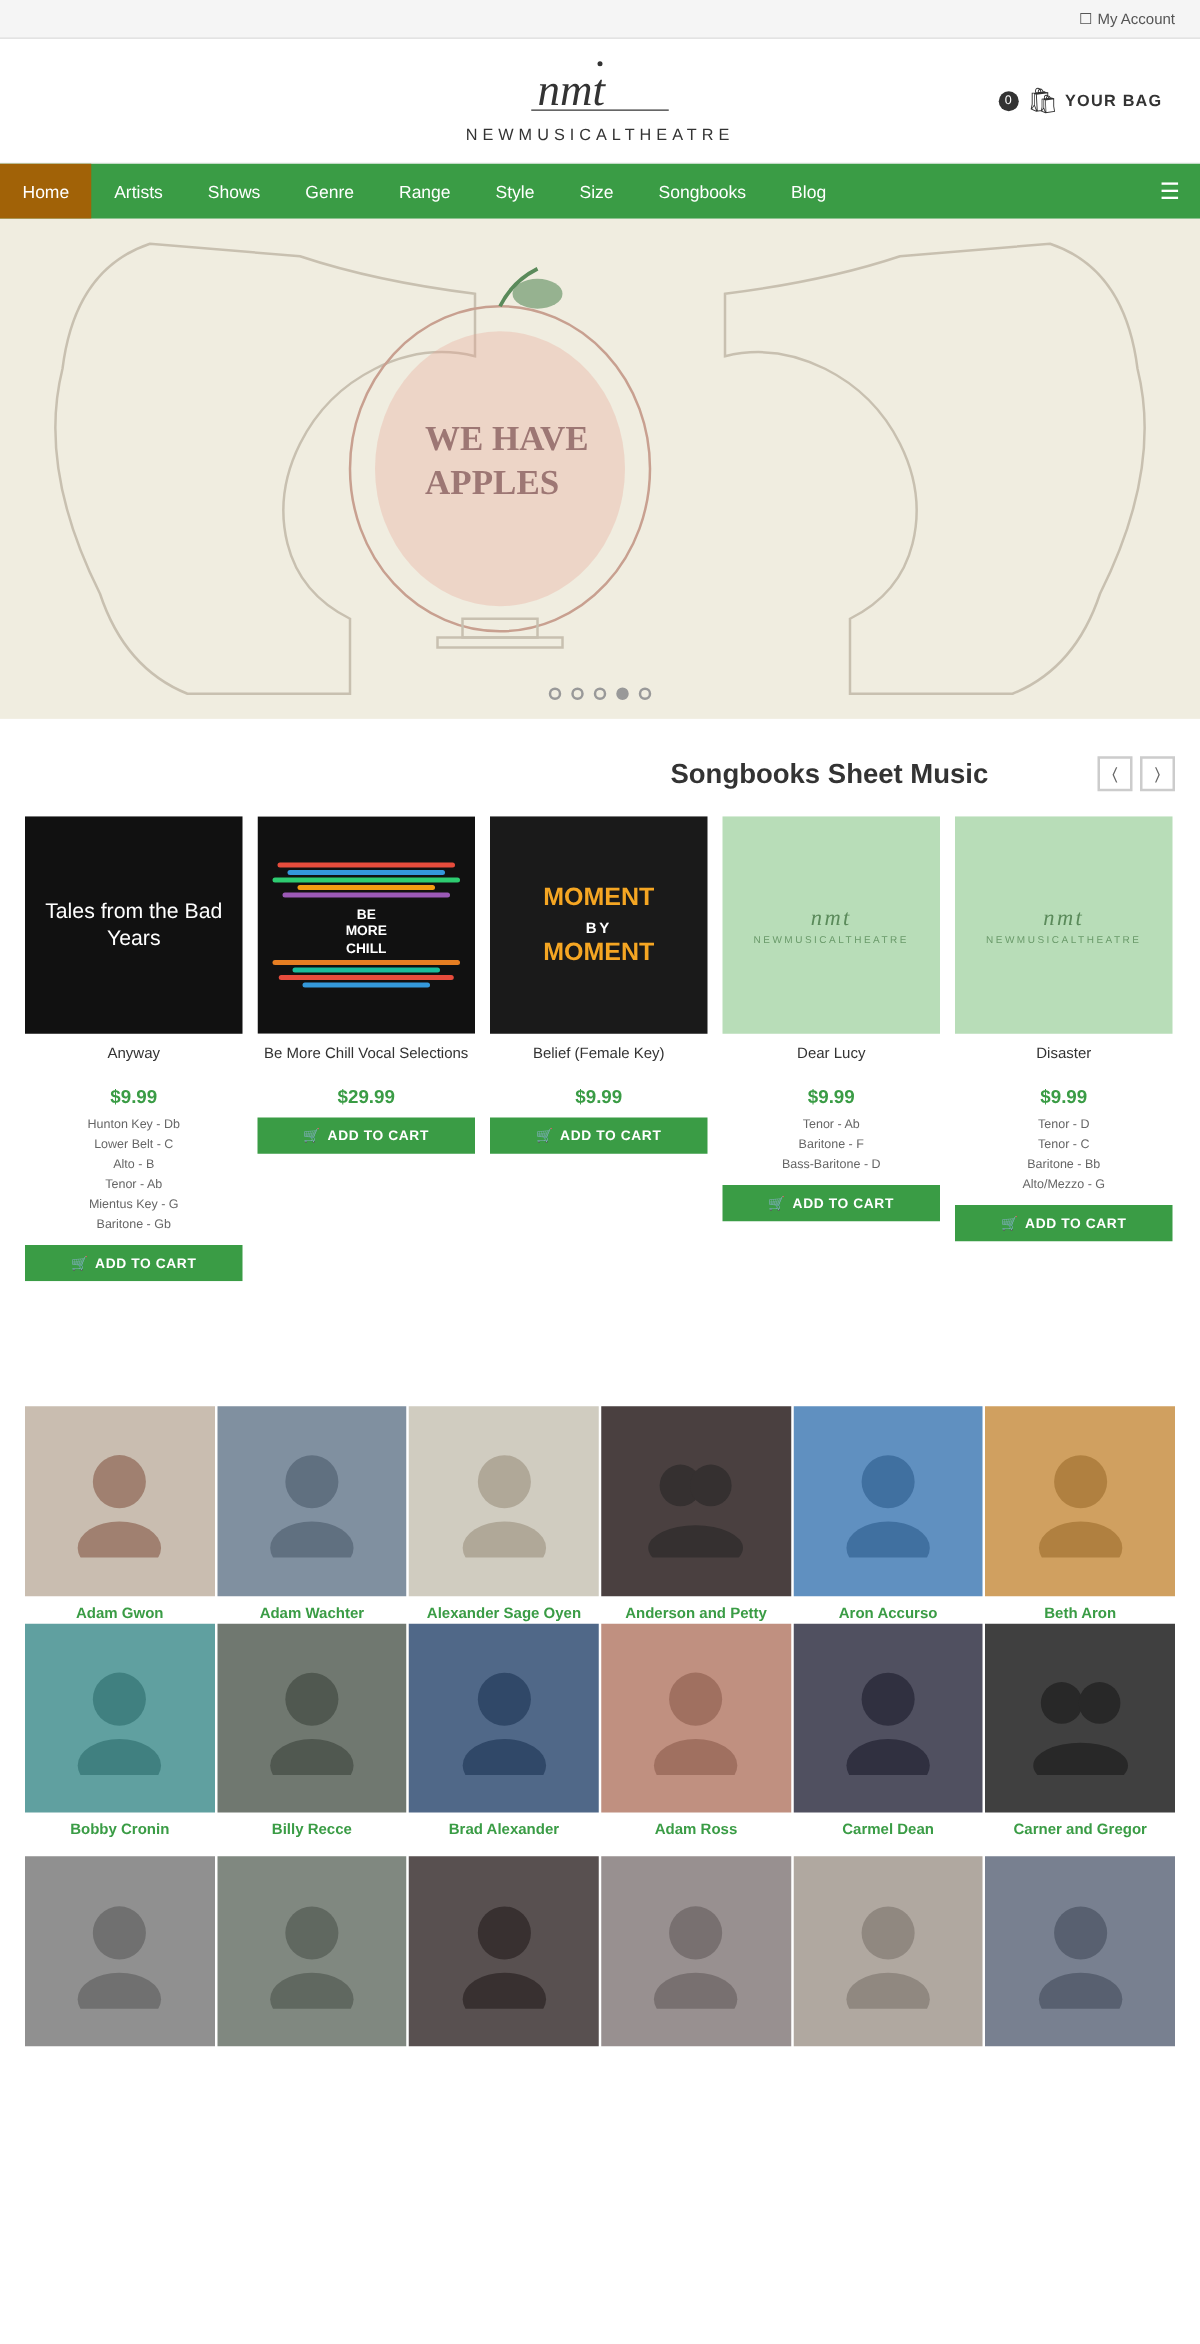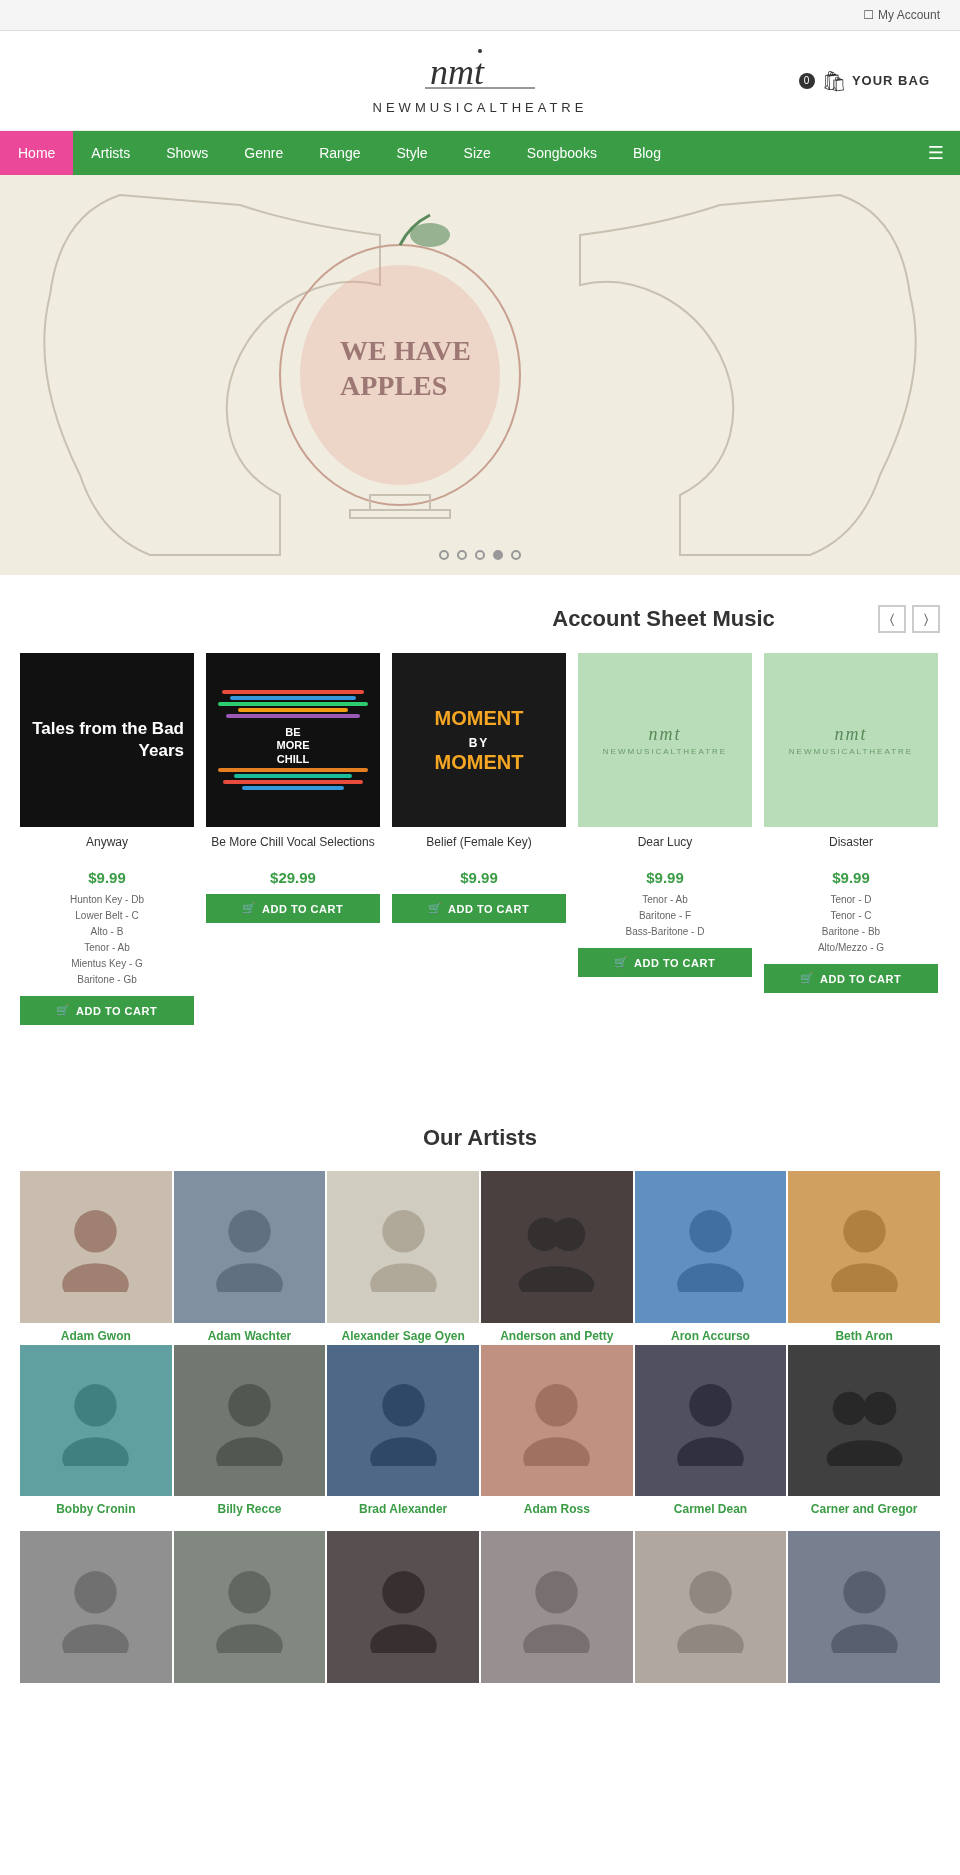"Home" nav a.active { background: #ec4899 -> #a16207 }
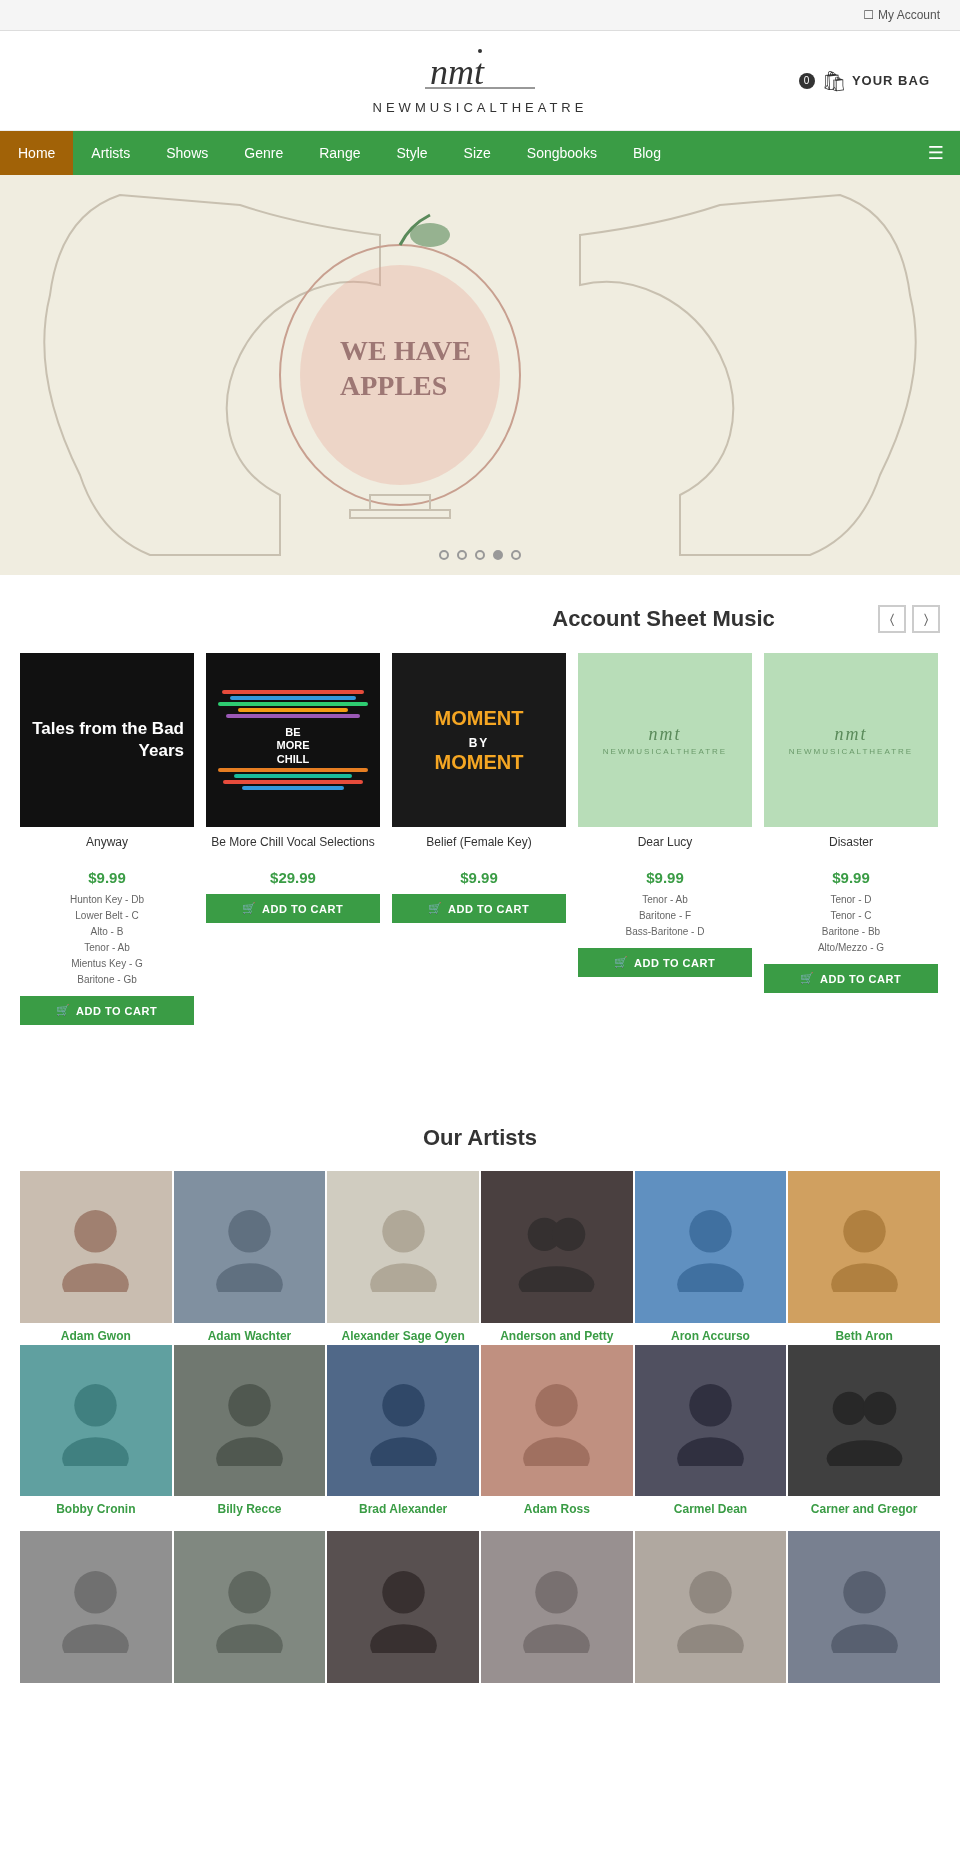"Account Sheet Music" div.section-title { text: Account -> Songbooks }
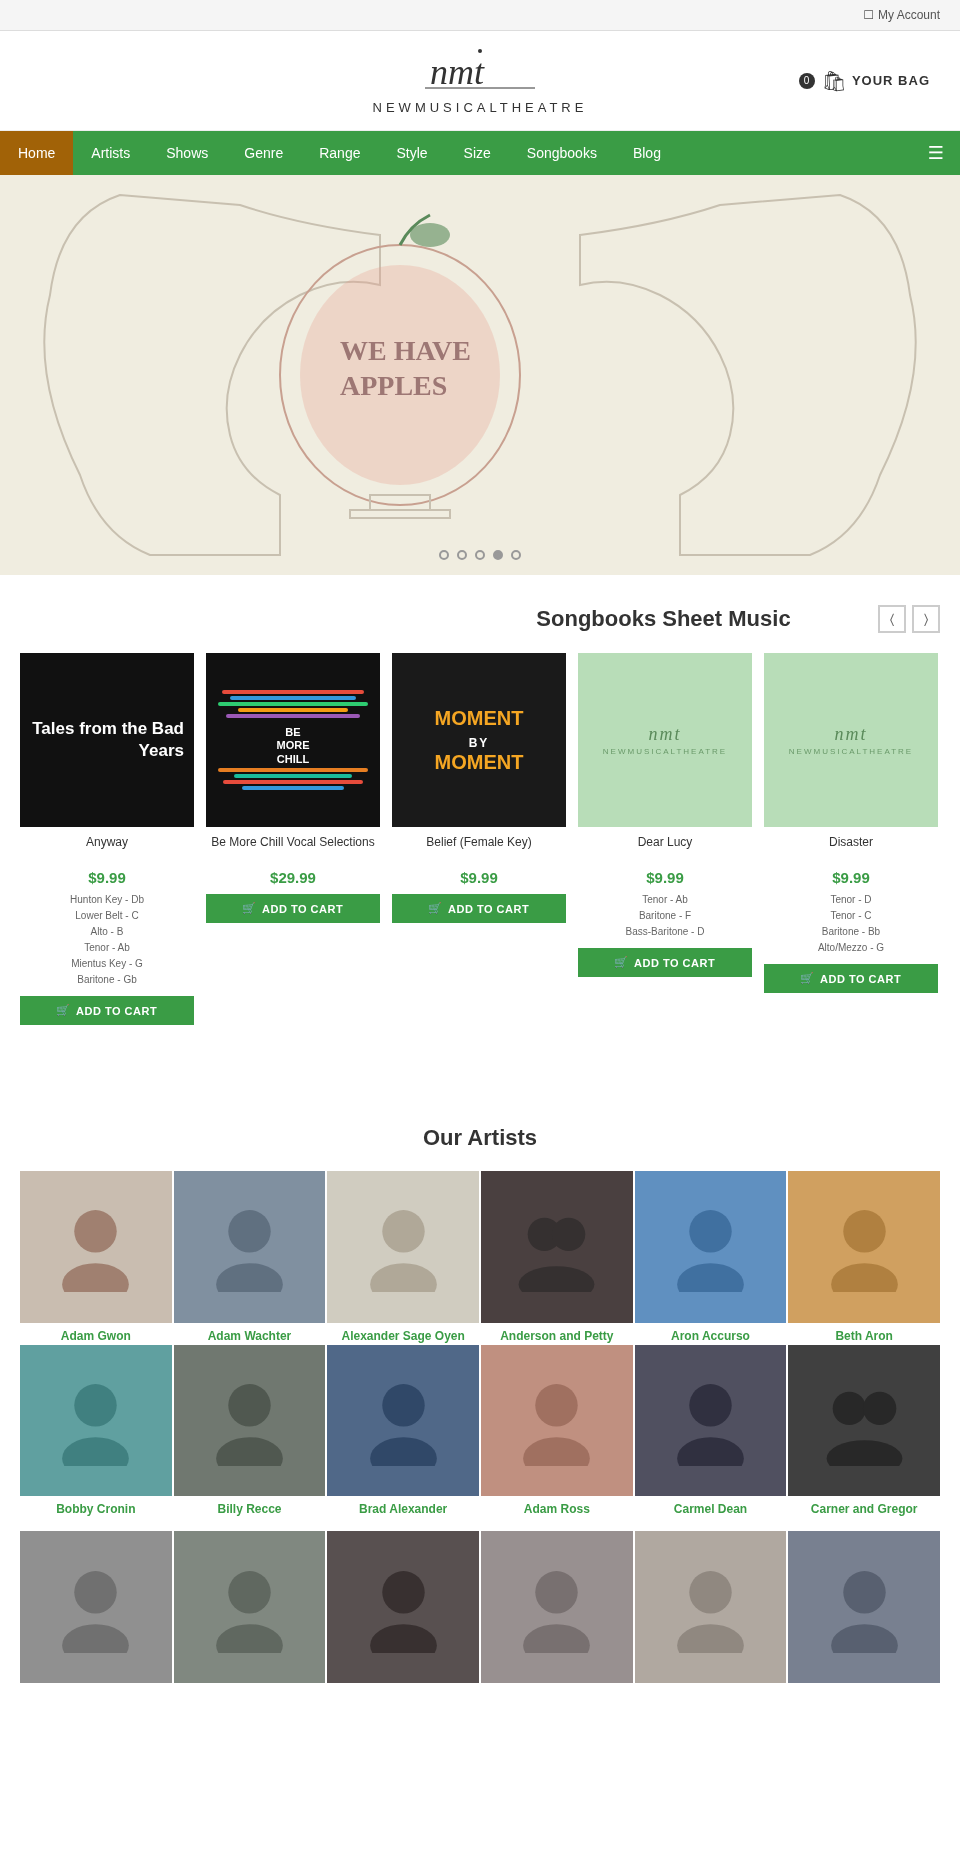"Tales from the Bad Years" .cover-tales-text { font-weight: bold -> normal; text-align: right -> center }
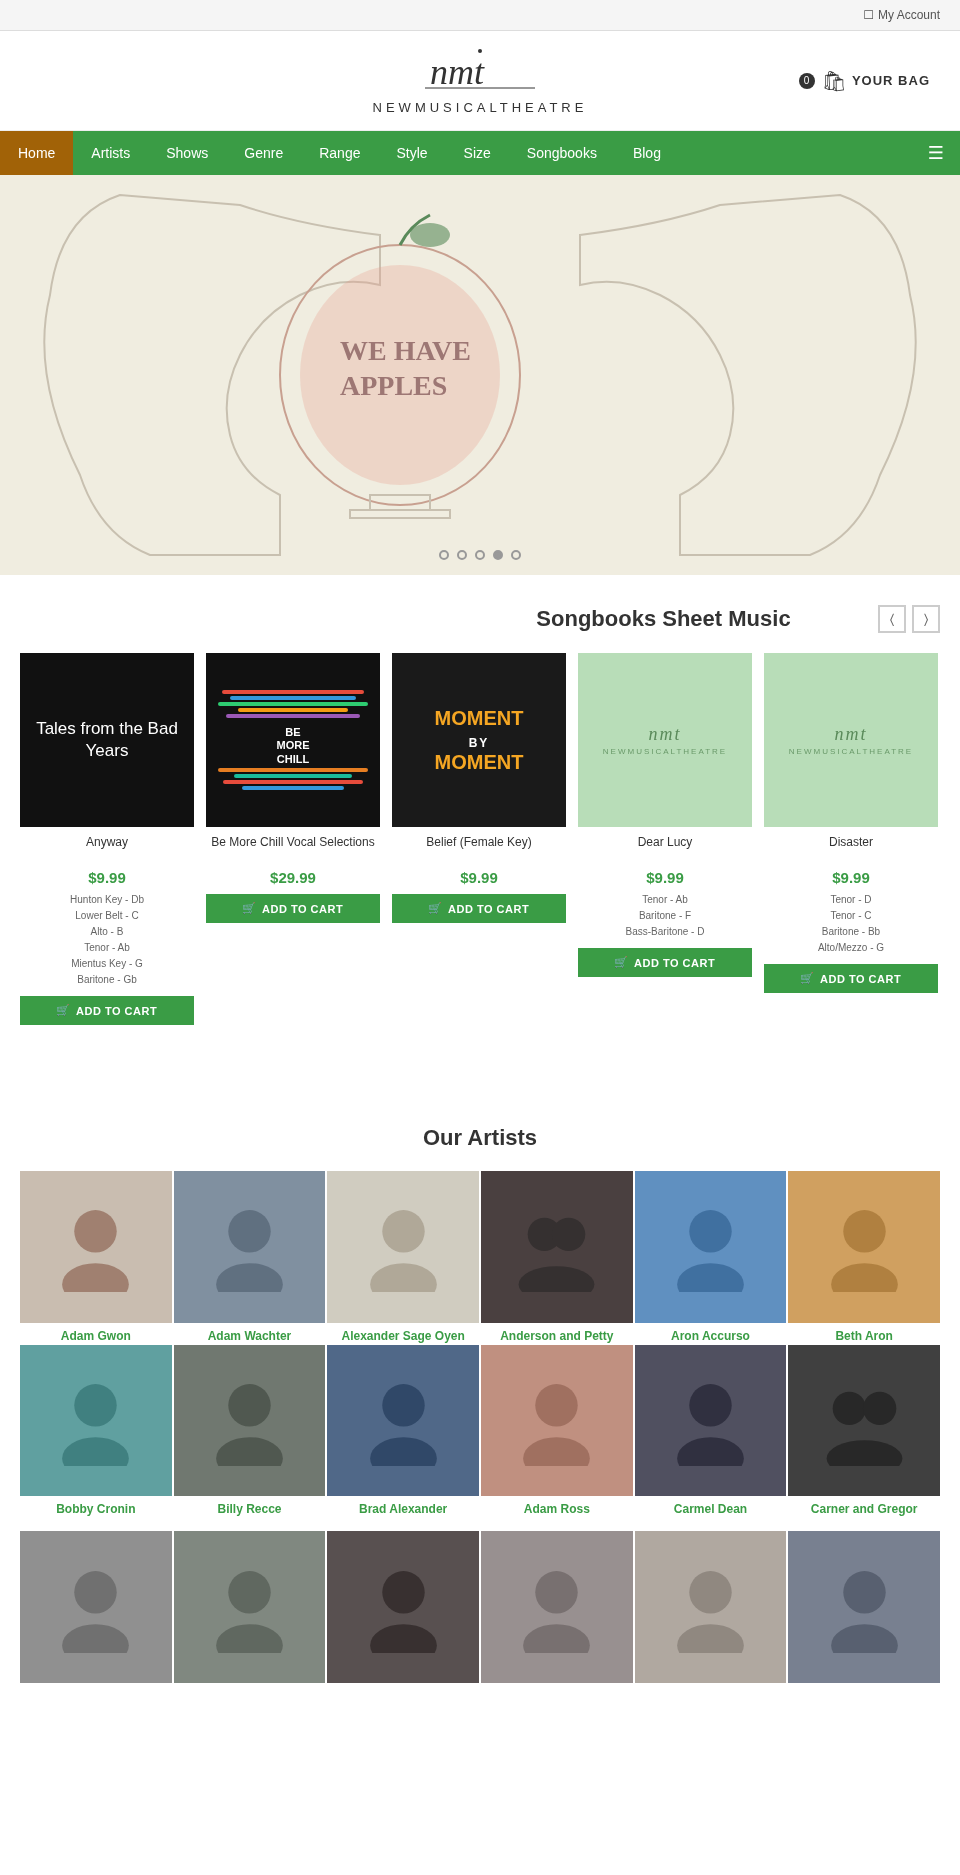"Our Artists" div.artists-title { html: <div>Our Artists</div> -> none }
